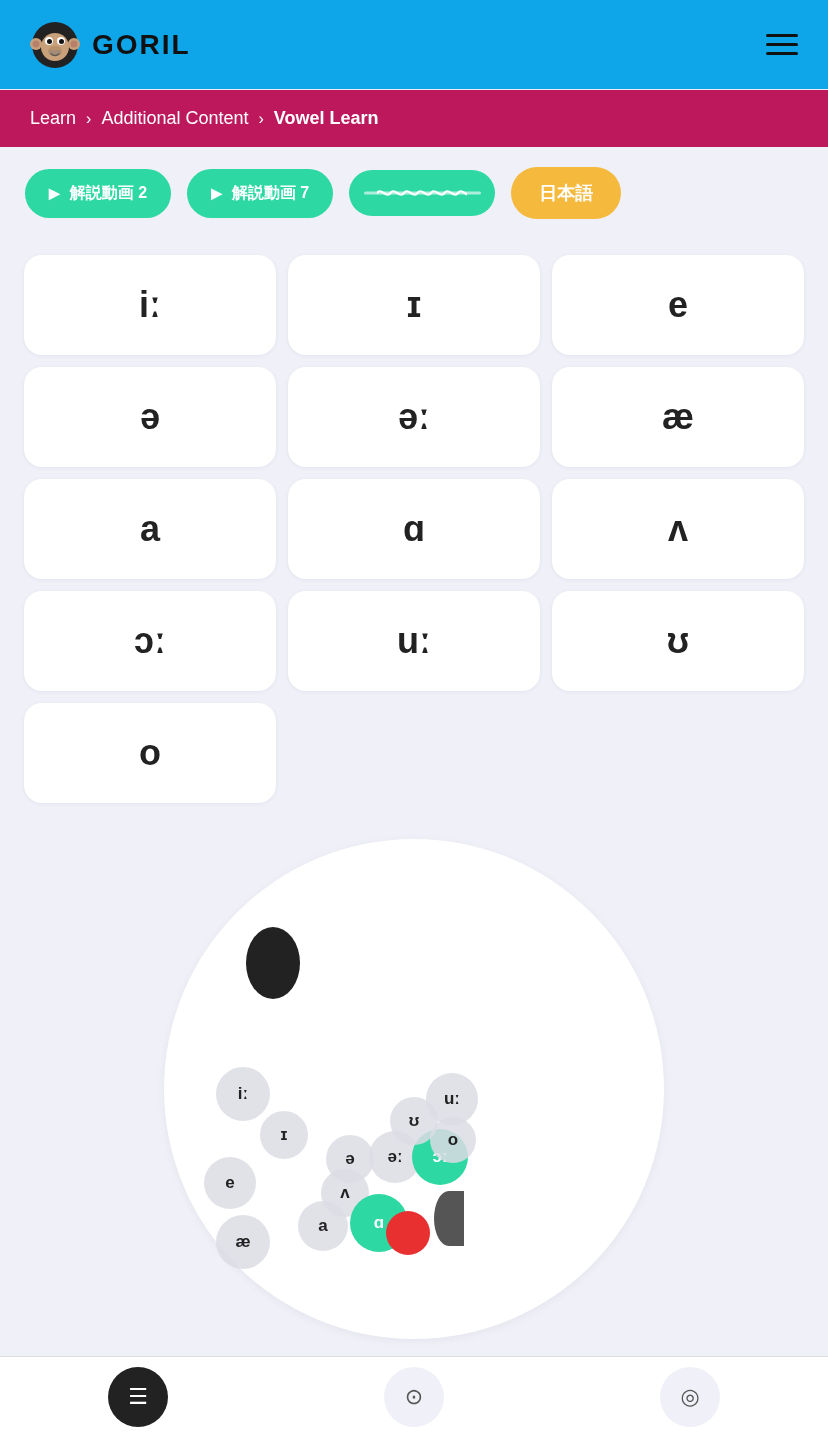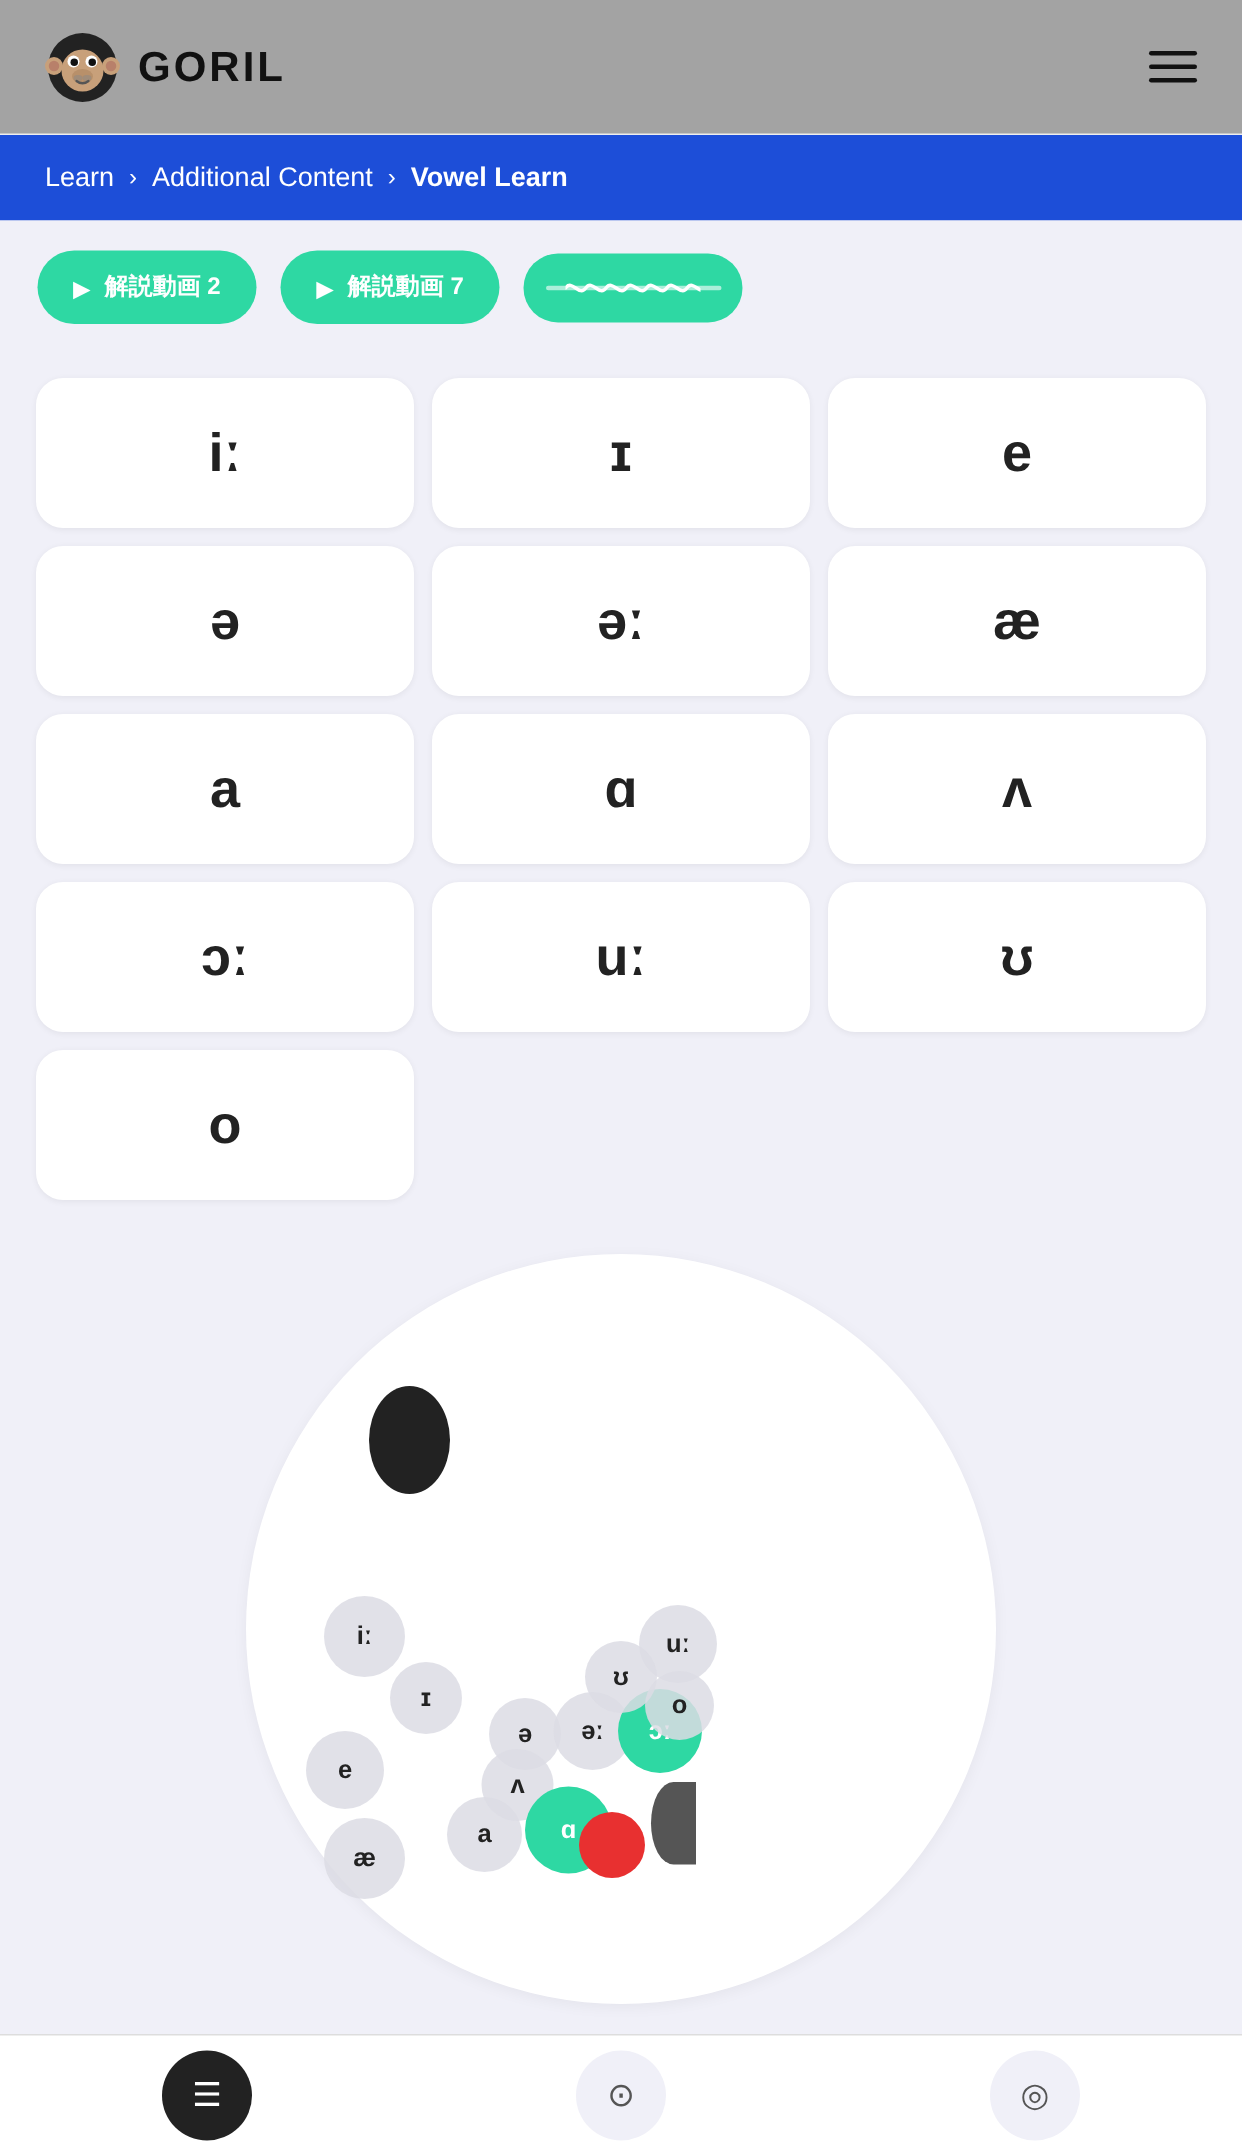"GORIL" .header { background: #a3a3a3 -> #0ea5e9 }
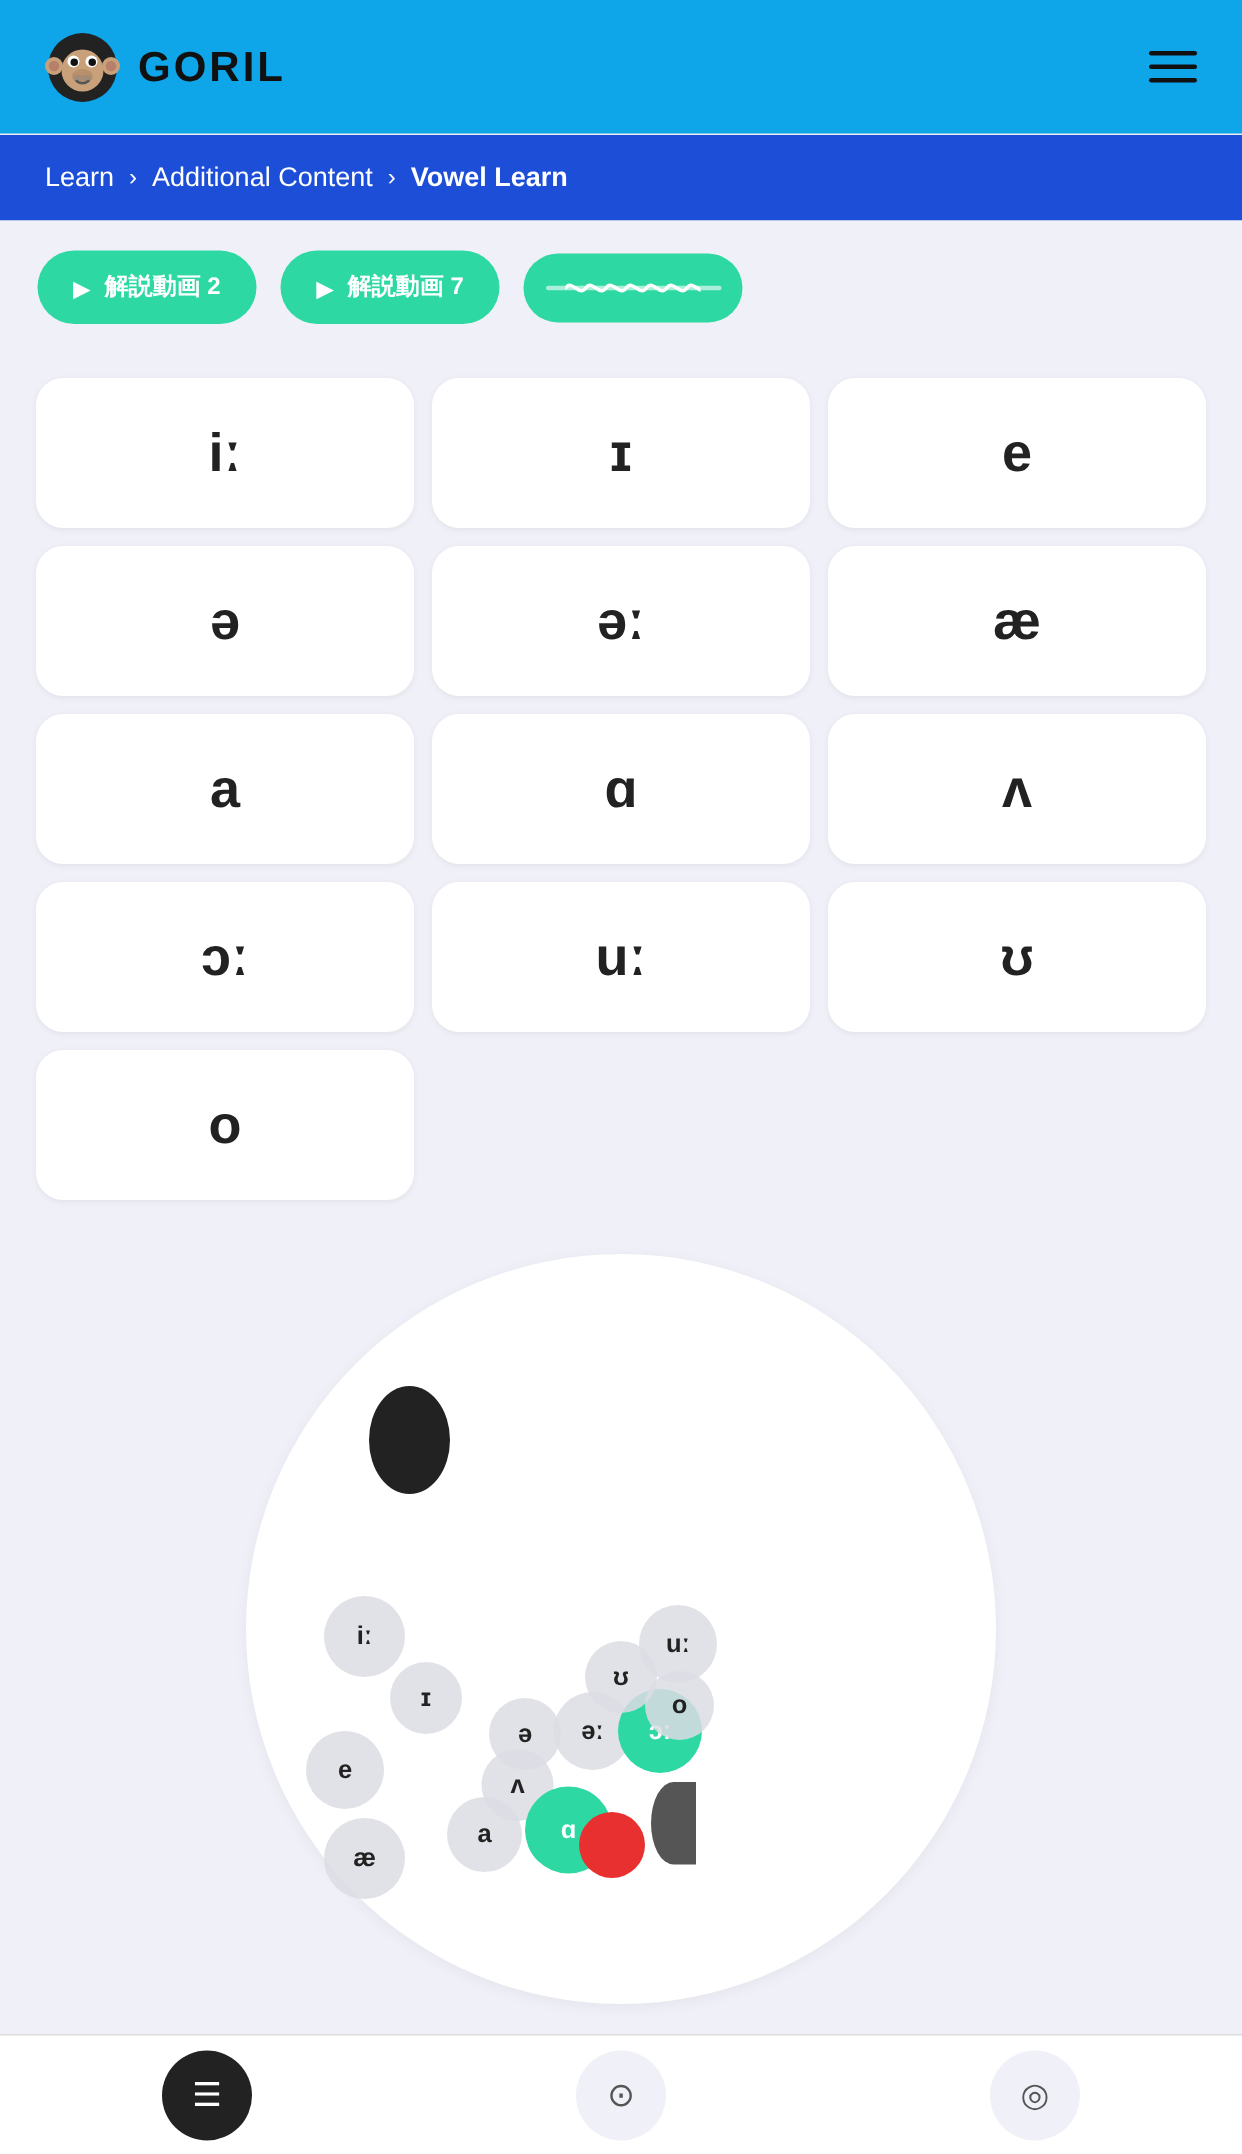"Learn" .breadcrumb { background: #1d4ed8 -> #be185d }
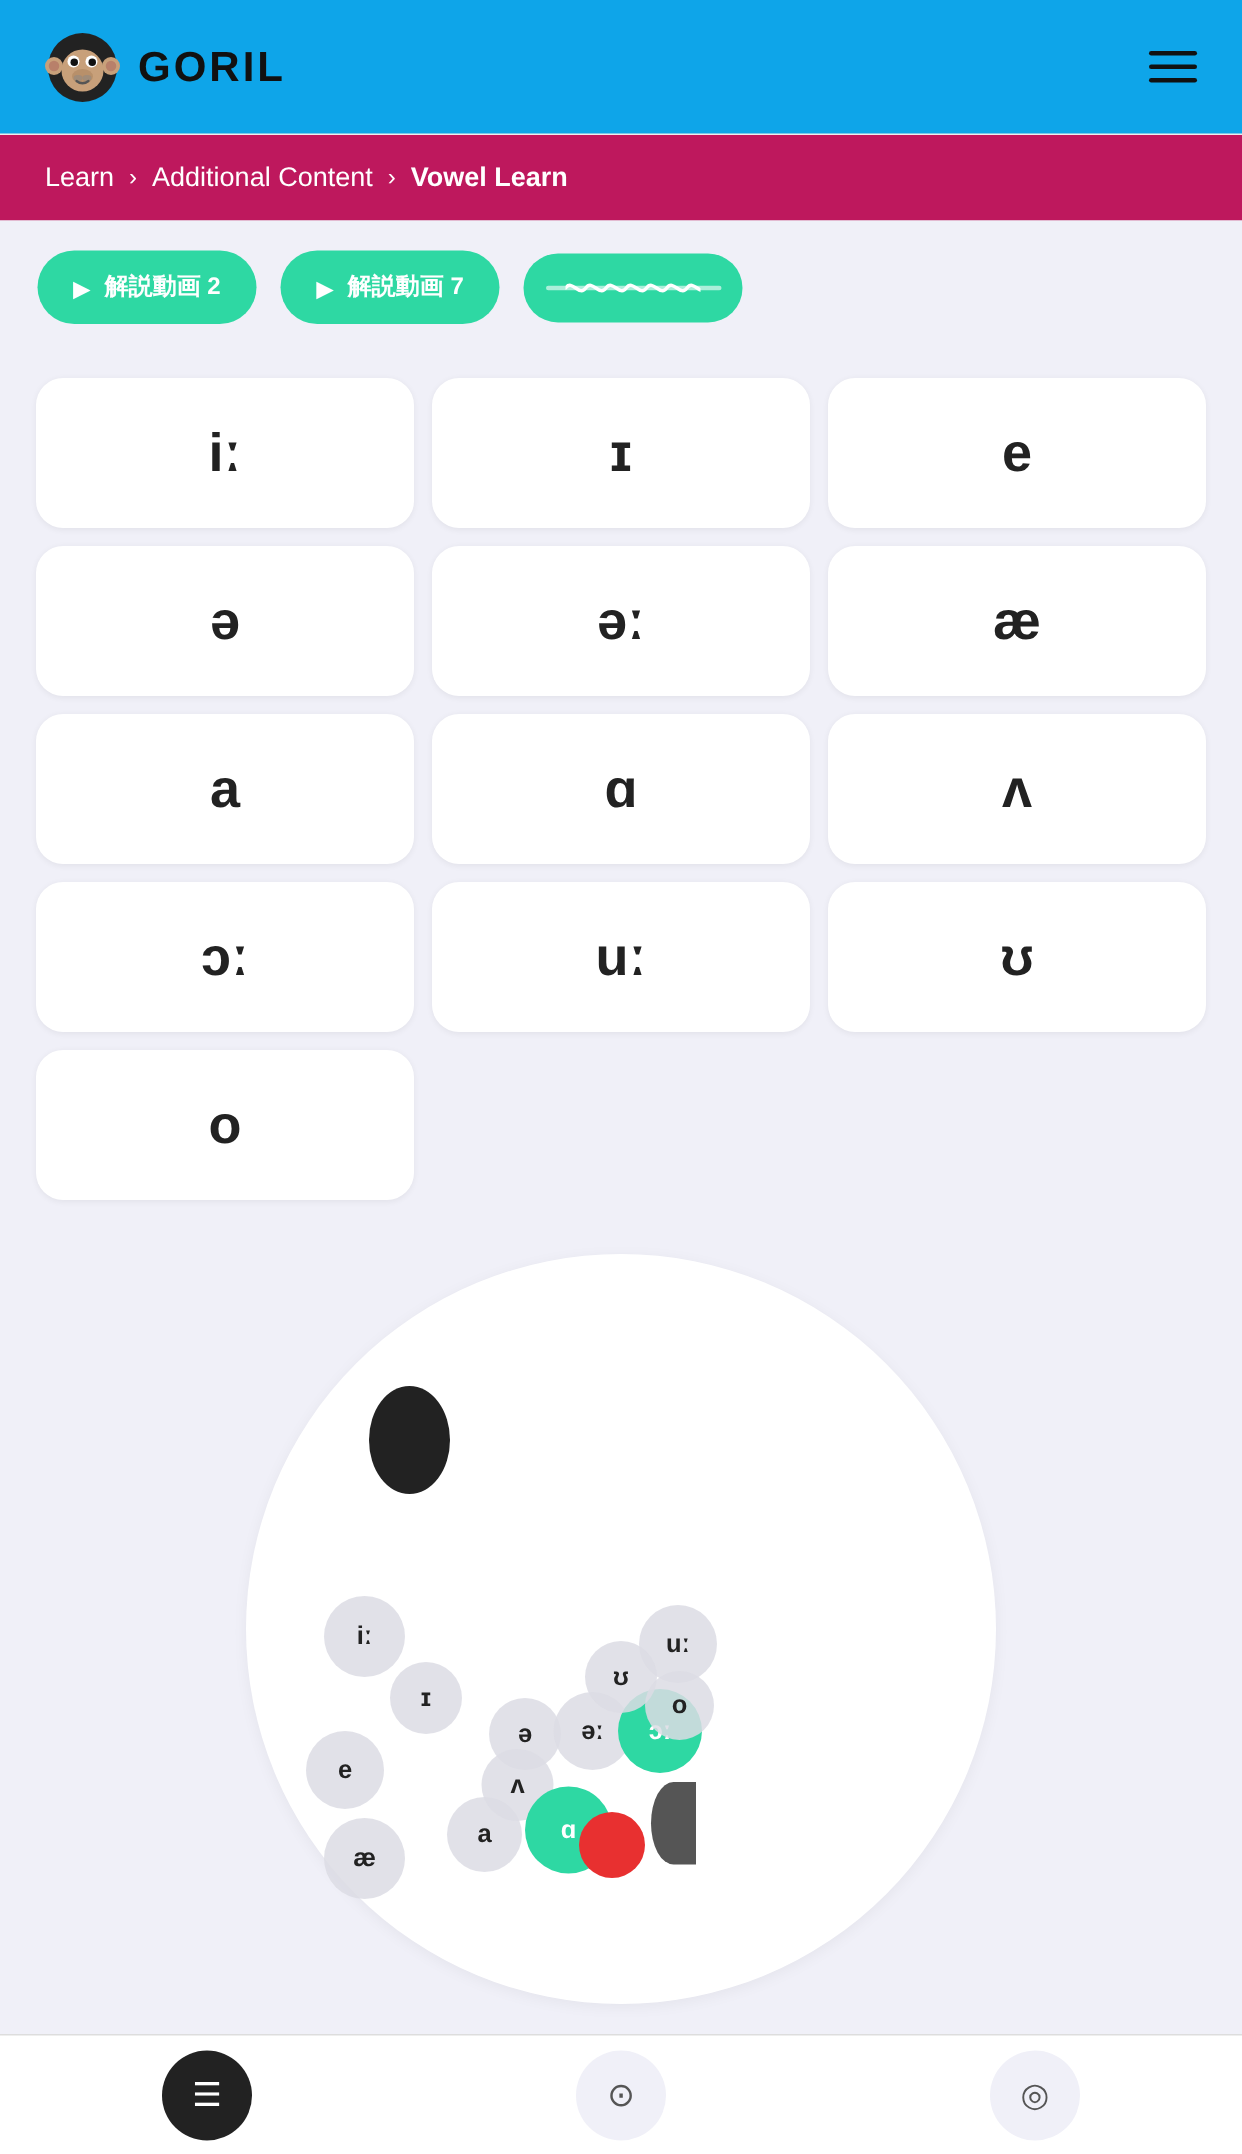"日本語" button.btn-lang { html: none -> <button> <span>日本語</span> </button> }
